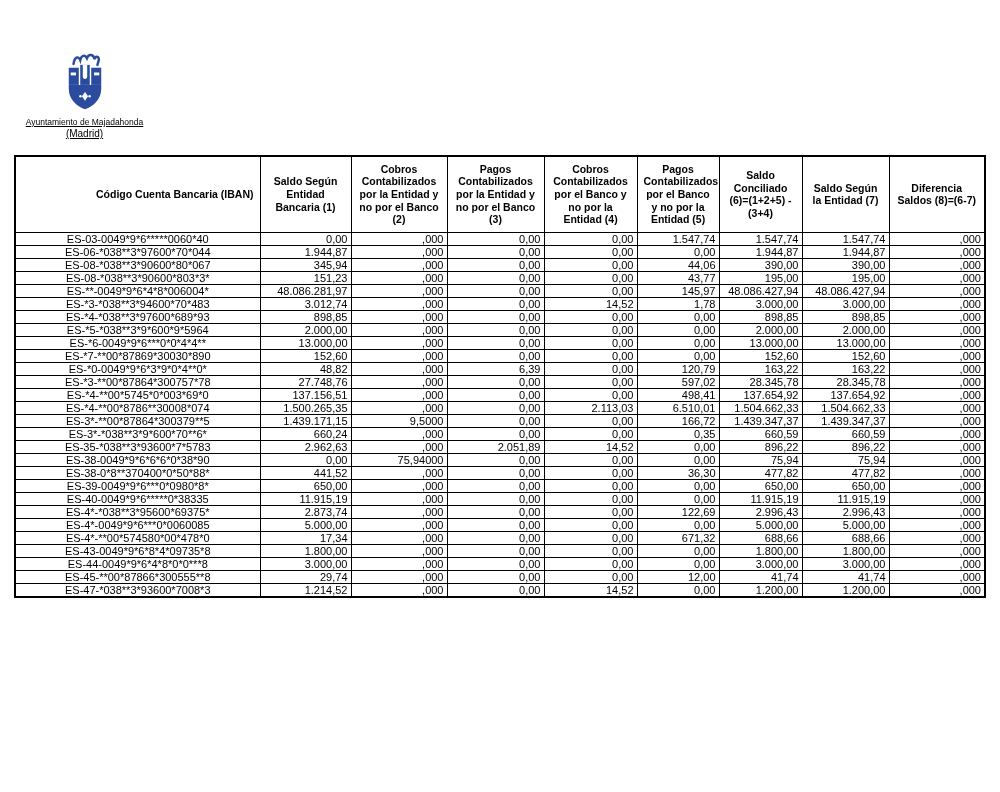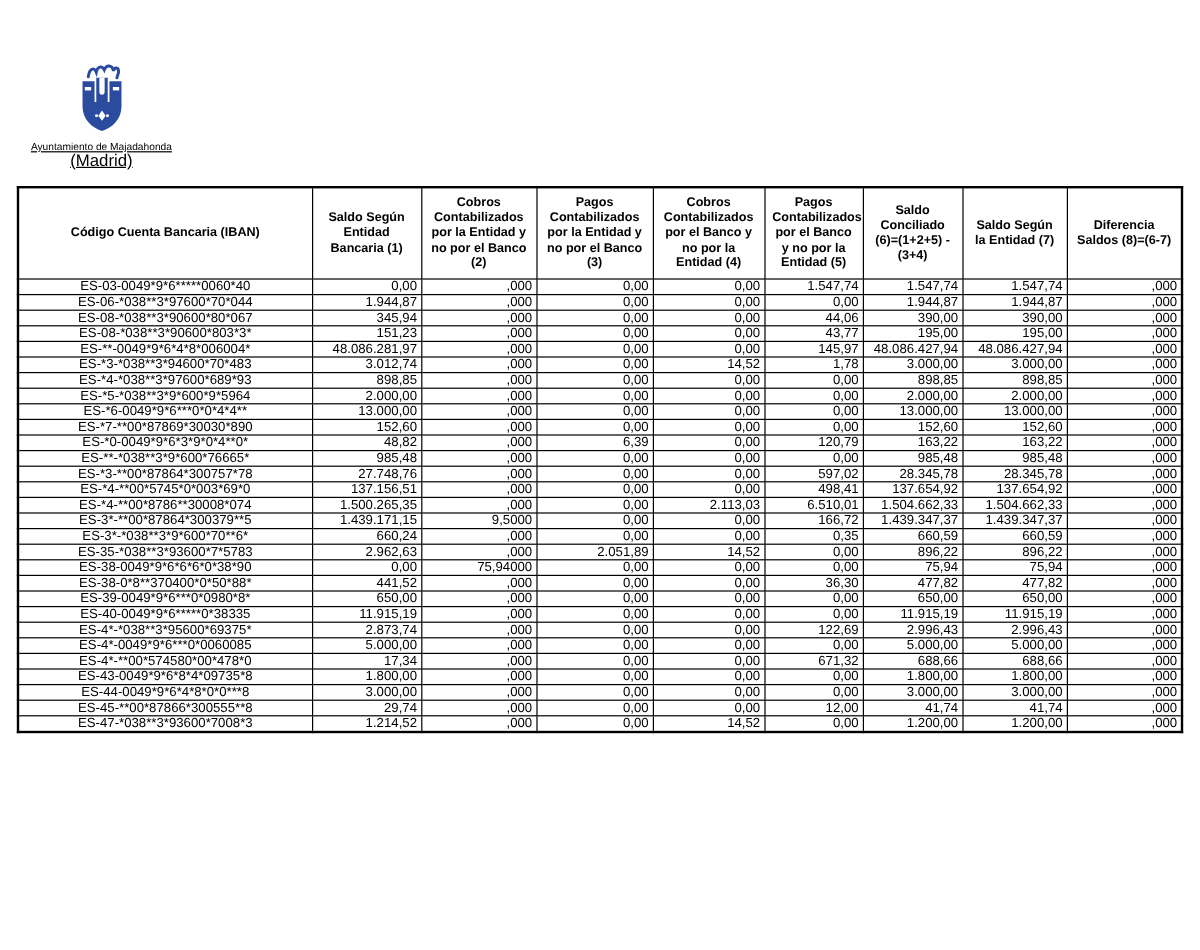"(Madrid)" .org-sub { font-size: 14px -> 10px }
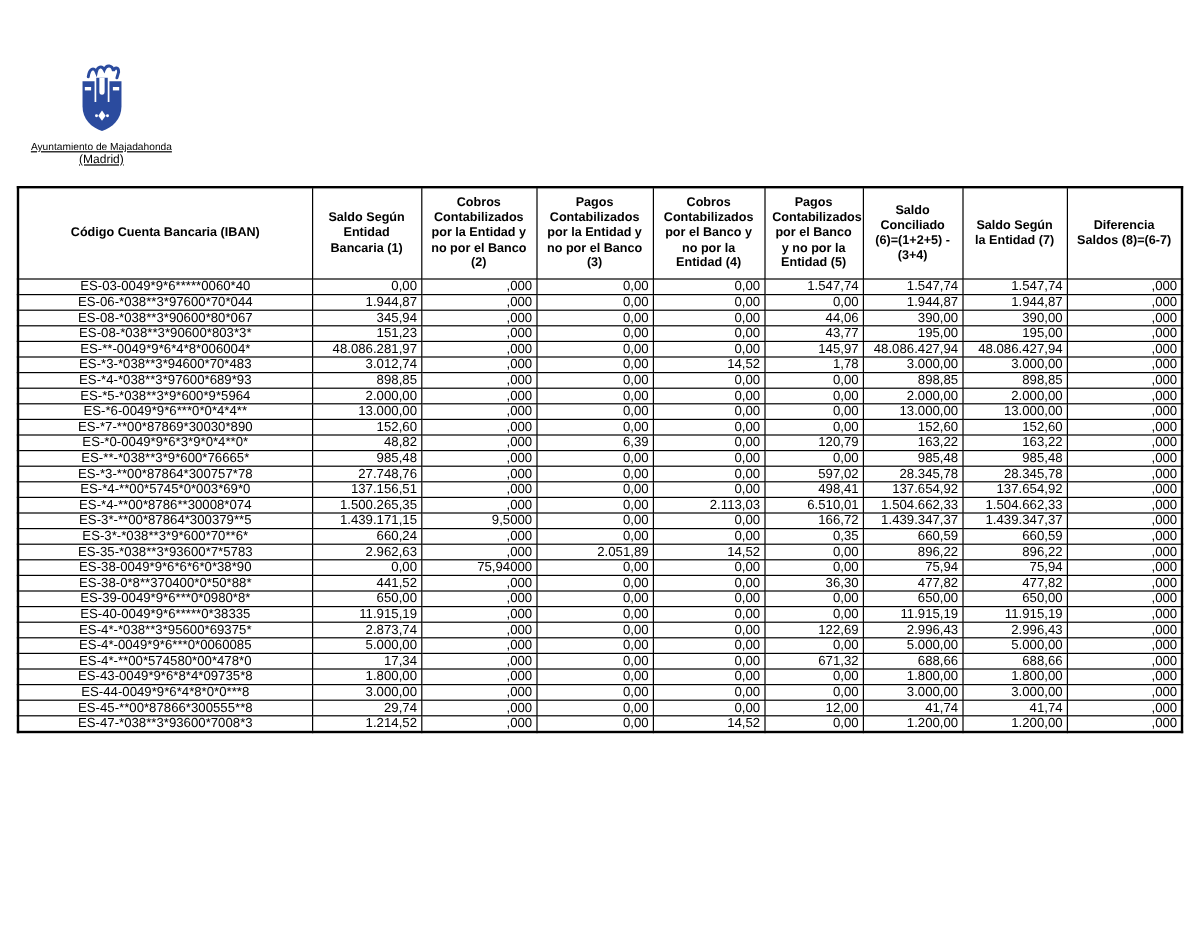"Código Cuenta Bancaria (IBAN)" table.recon th.left { text-align: center -> right }
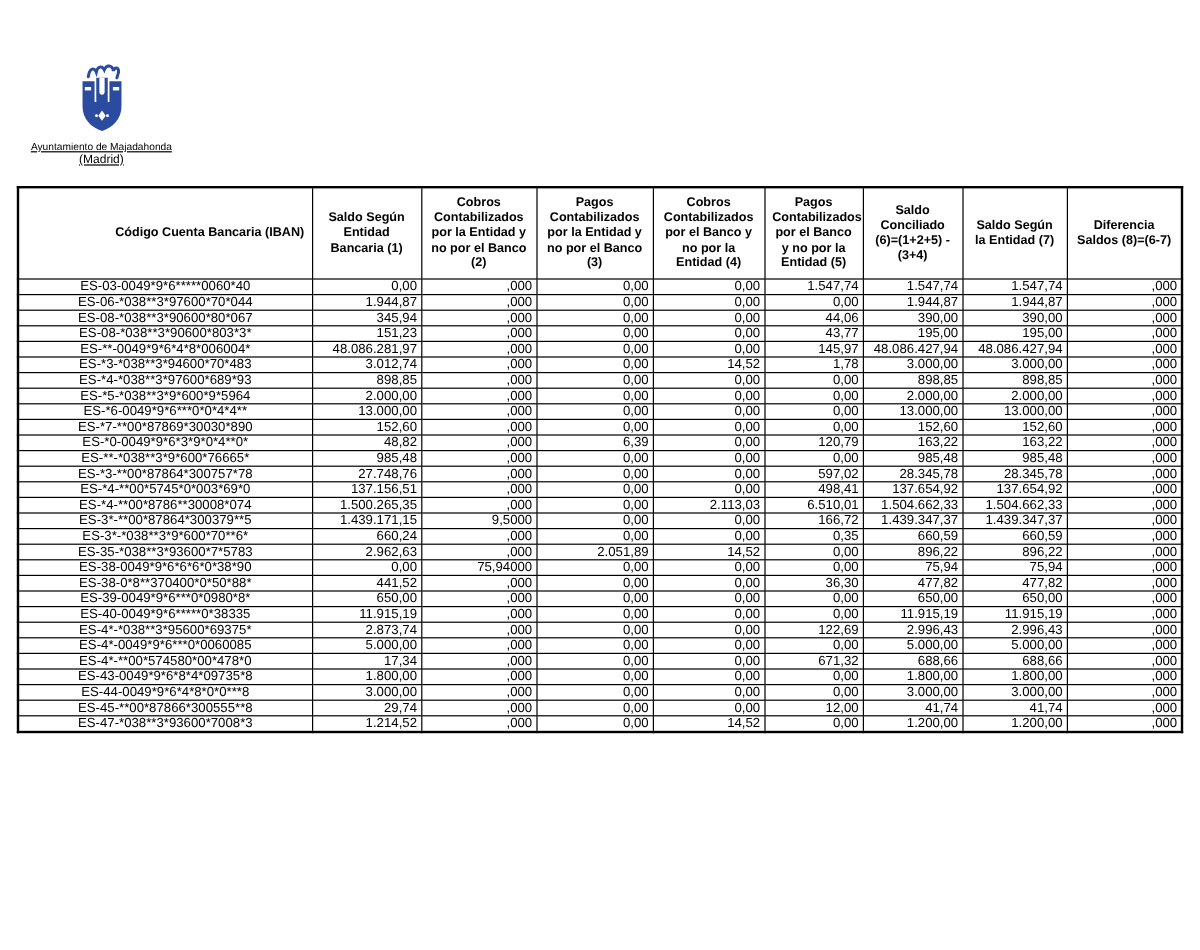"ES-**-*038**3*9*600*76665*" tr { html: <tr> <td>ES-**-*038**3*9*600*76665*</td> <td>985,48</td> <td>,000</td> <td>0,00</td> <td>0,00</td> <td>0,00</td> <td>985,48</td> <td>985,48</td> <td>,000</td> </tr> -> none }
